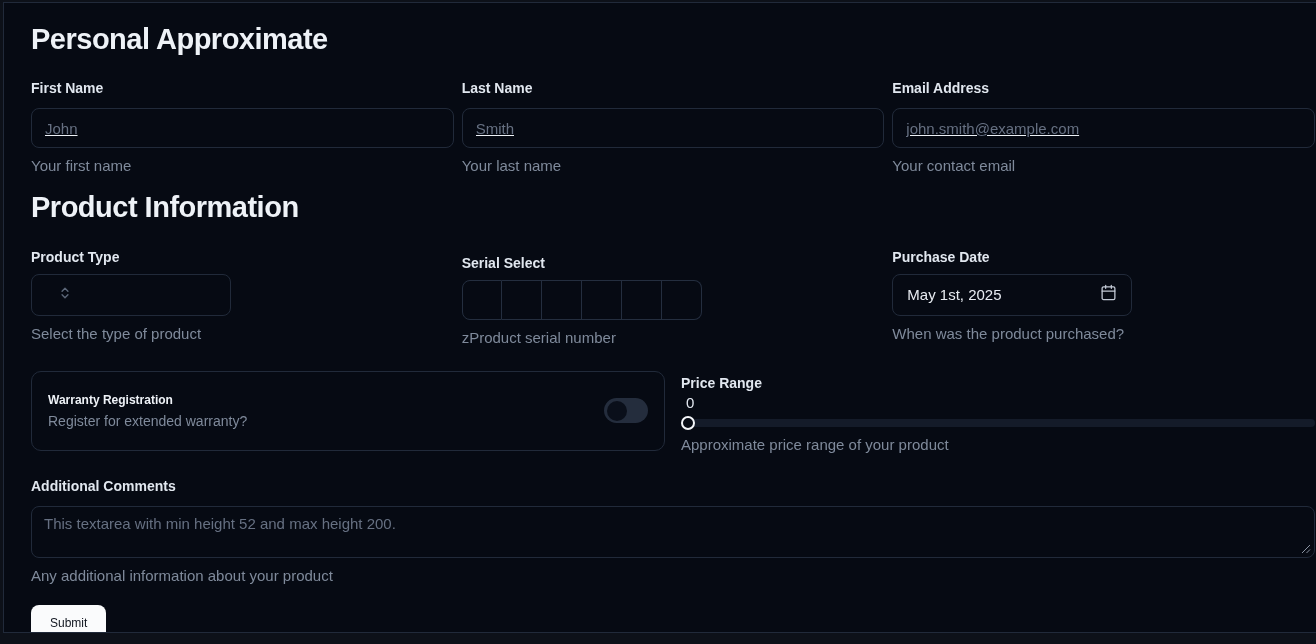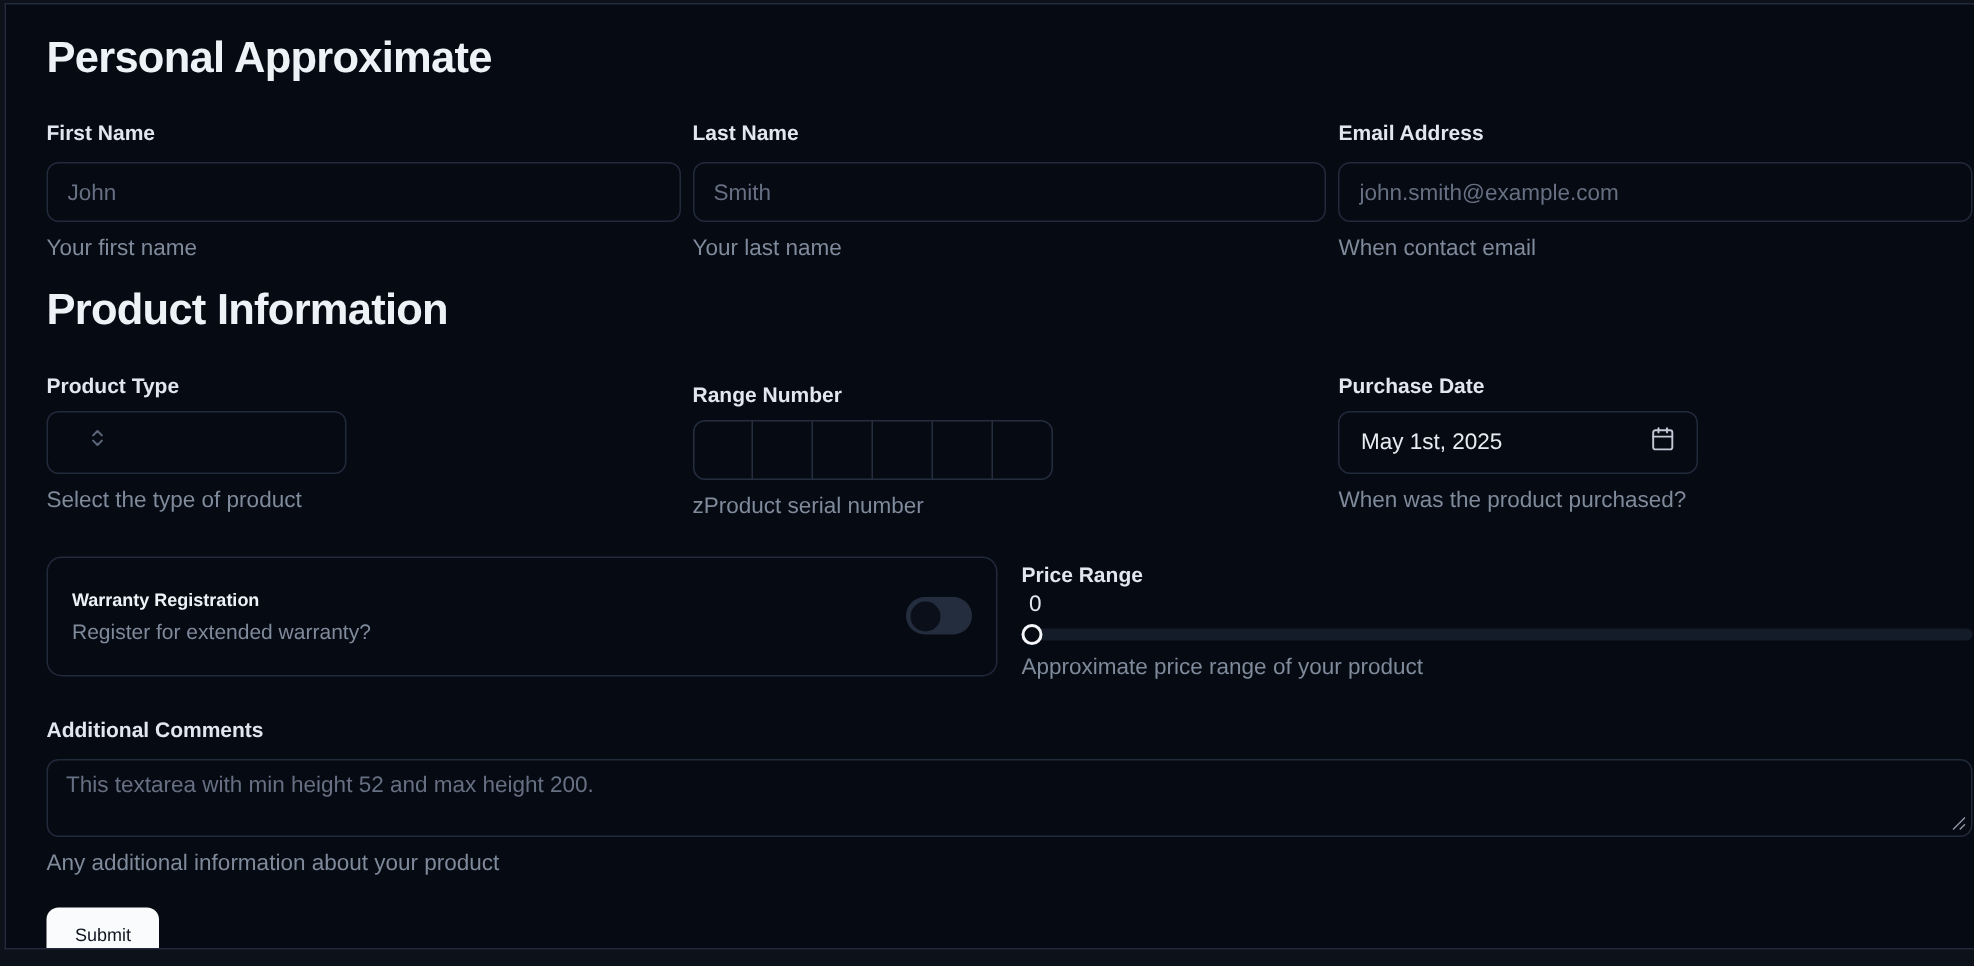"John" .text-input { text-decoration: none -> underline }
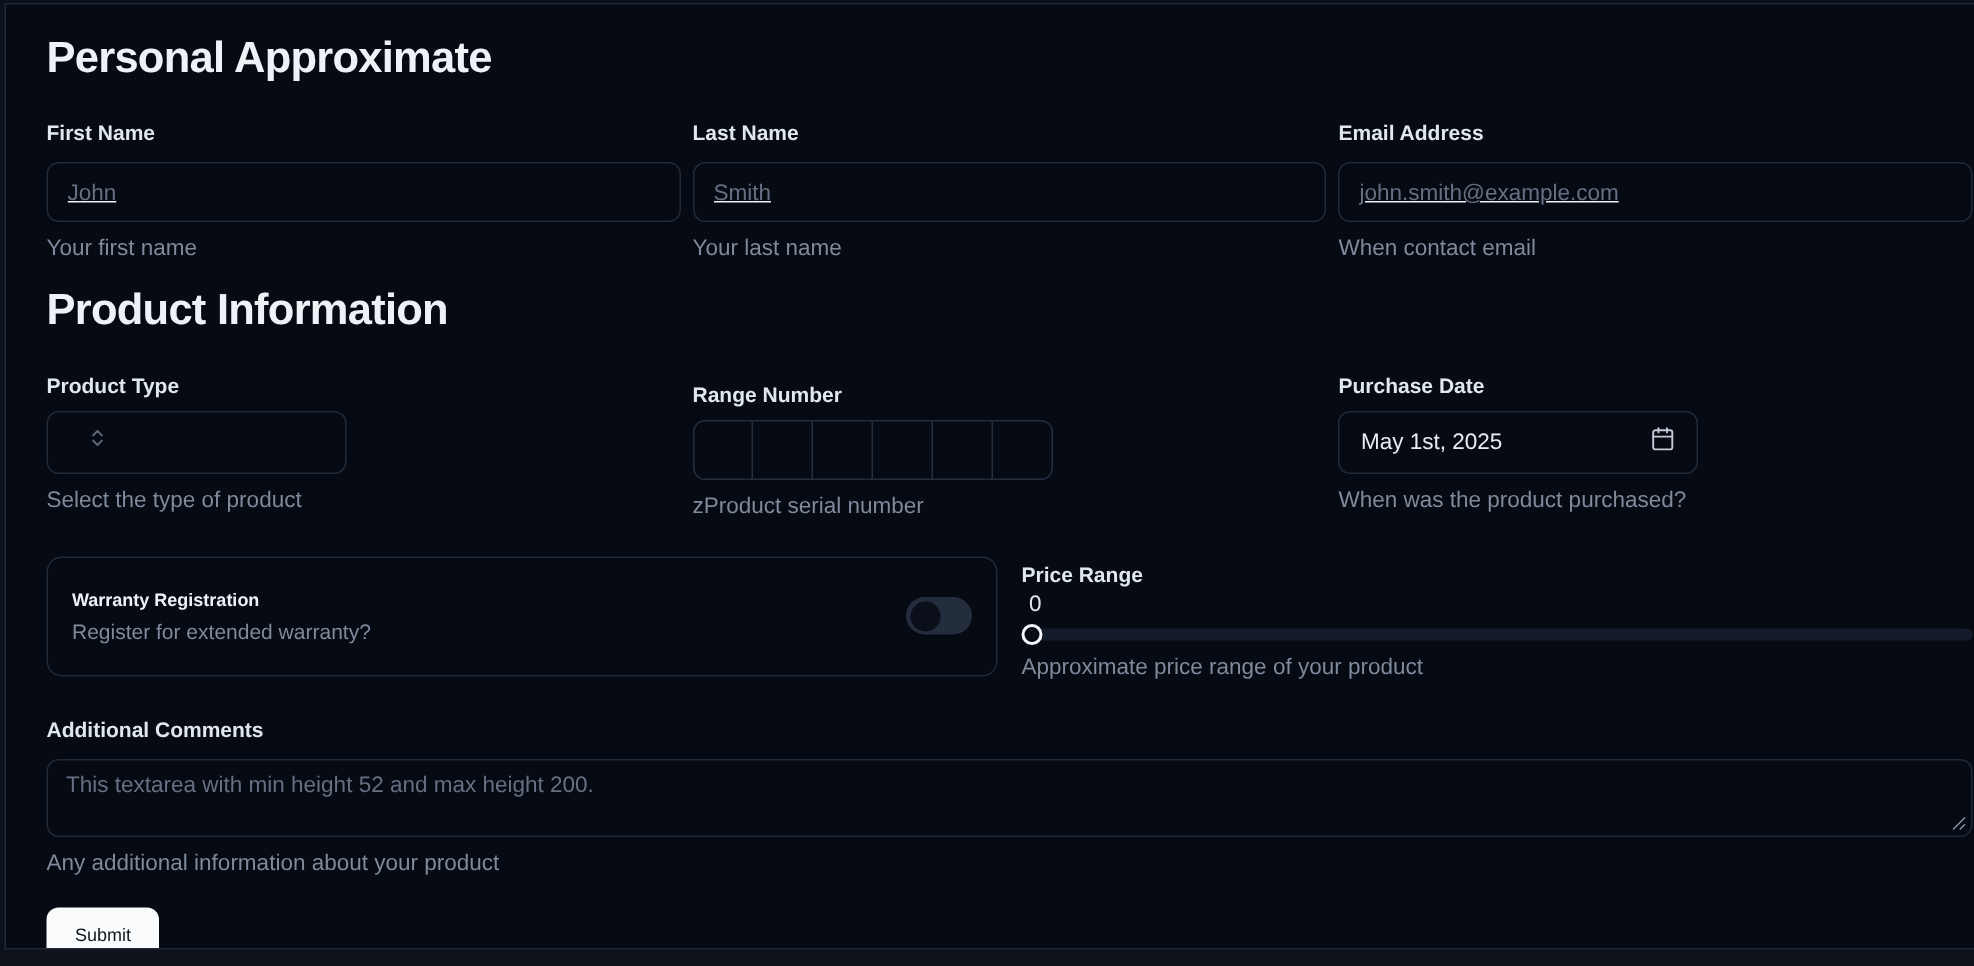"When contact email" div.helper { text: When -> Your }
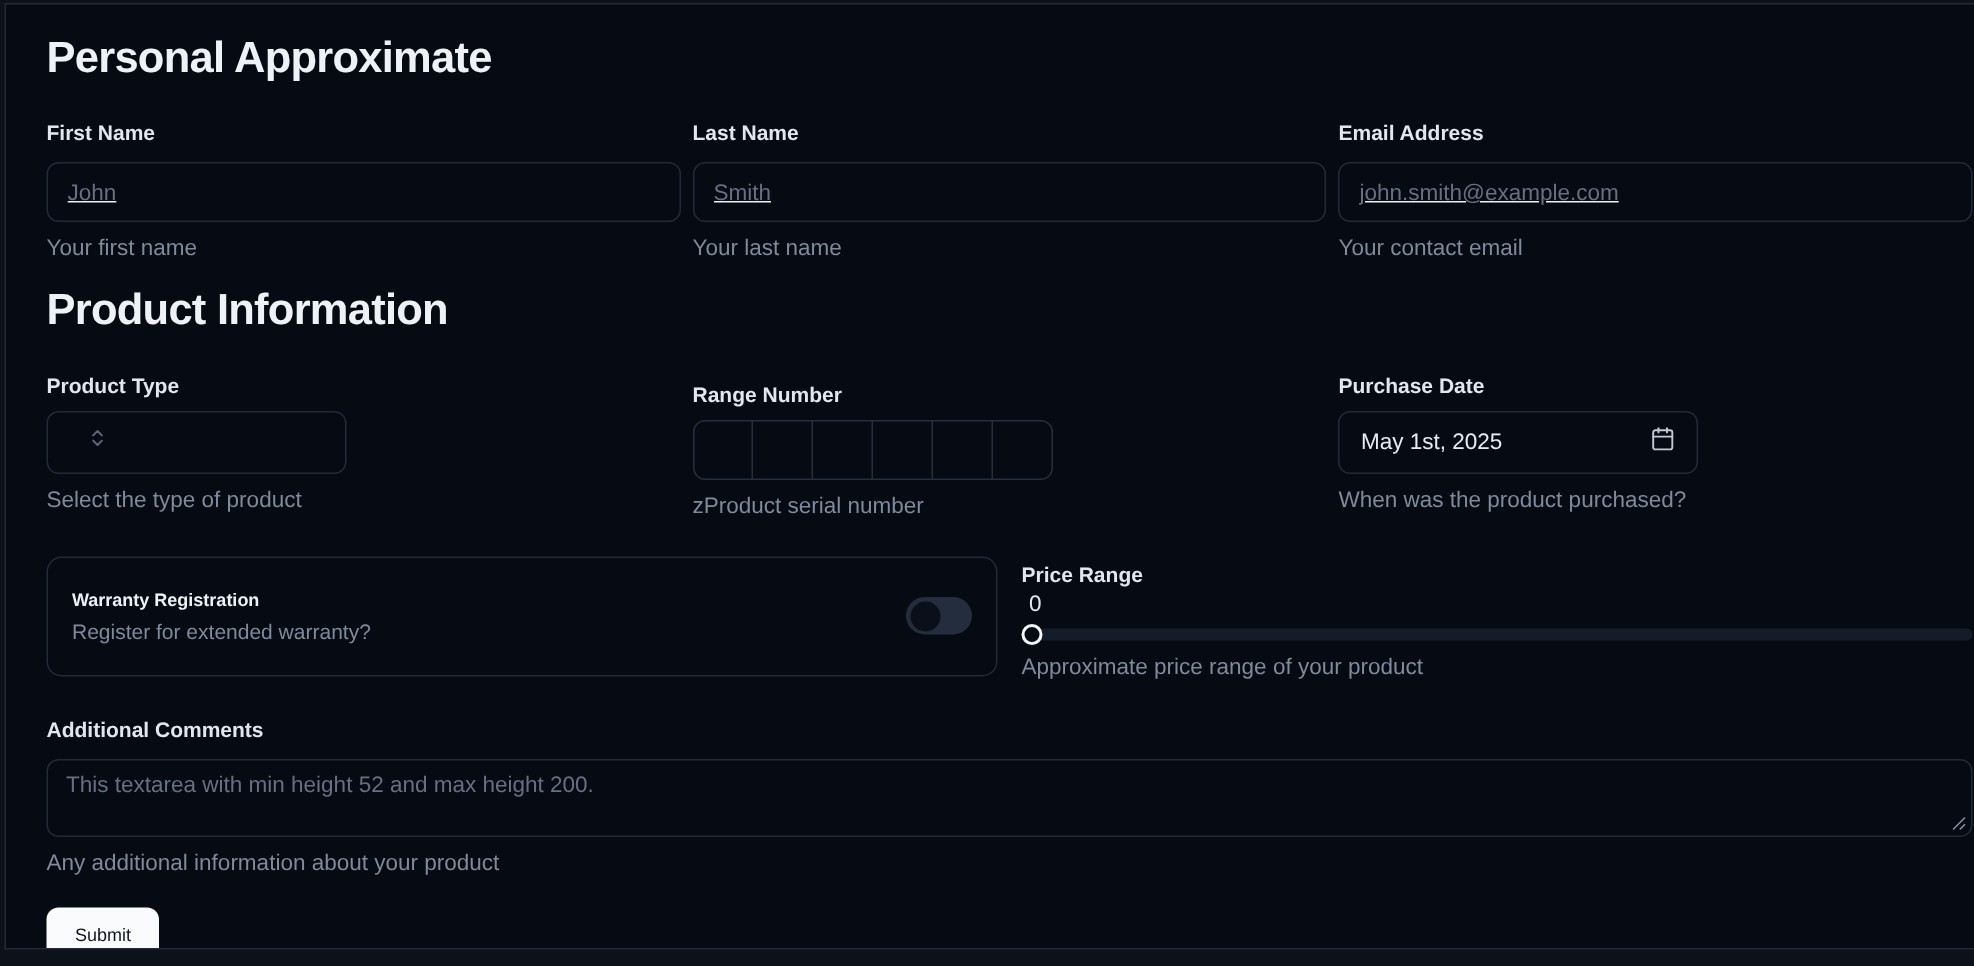"Range Number" label.field-label { text: Range Number -> Serial Select }
